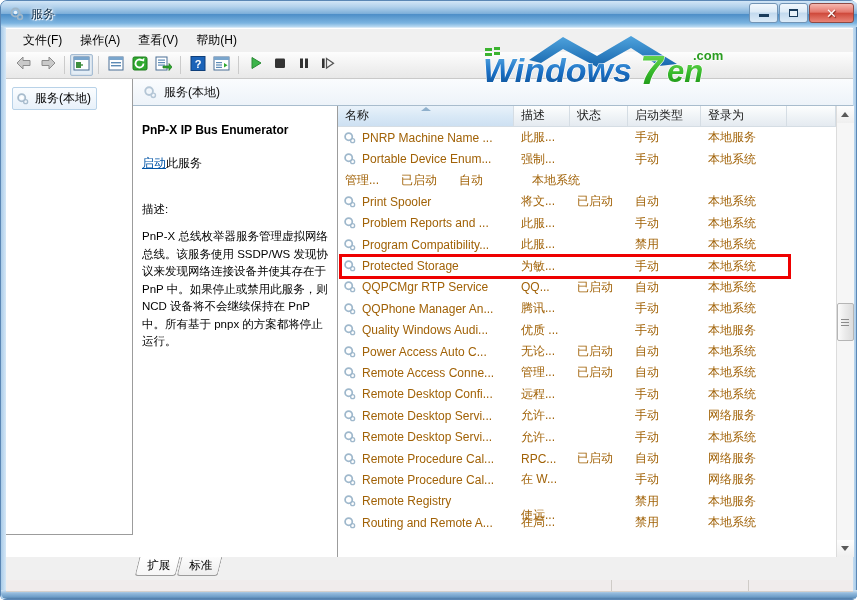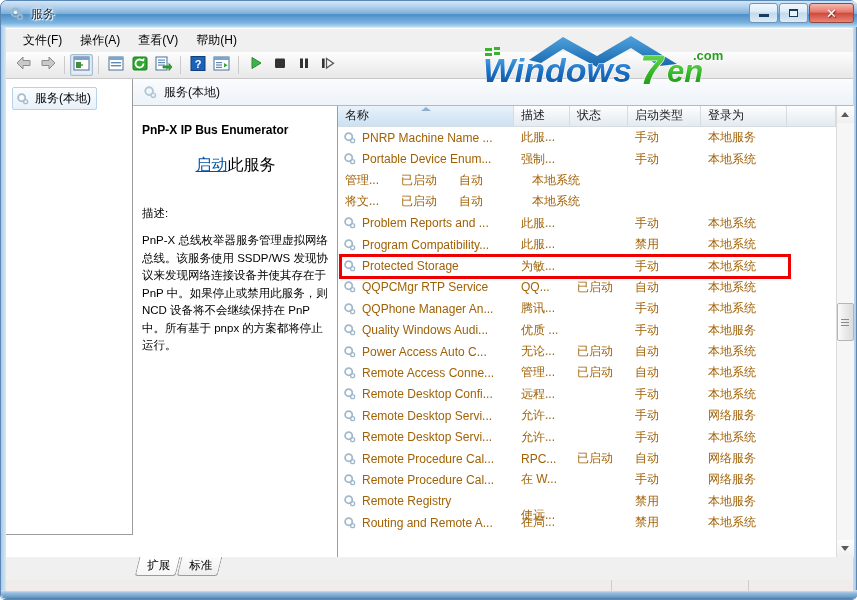"启动此服务" #desc-action { font-size: 16px -> 12px; text-align: center -> none }
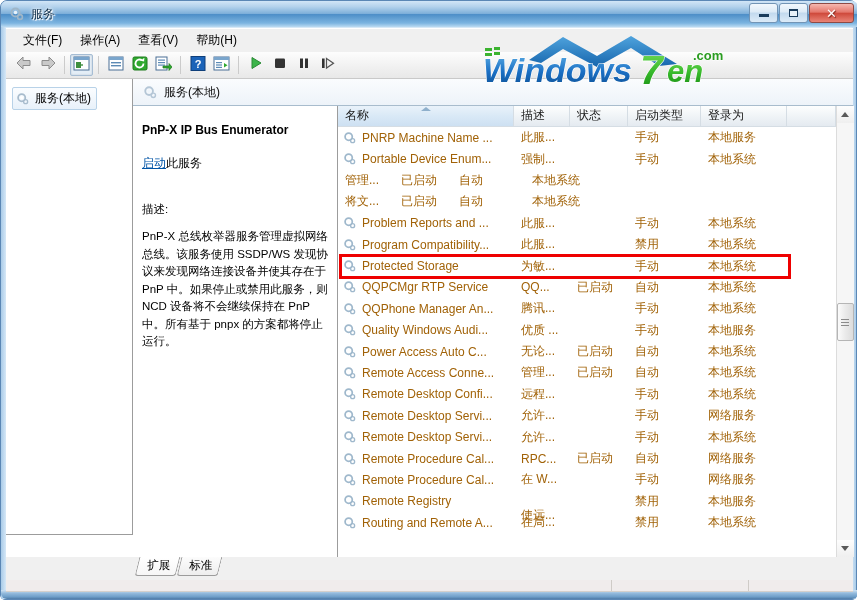"Print Spooler" div.cell { html: none -> <div> <span><svg> <circle></circle> <circle></circle> <circle></circle> </svg></span> <span>Print Spooler</span> </div> }
